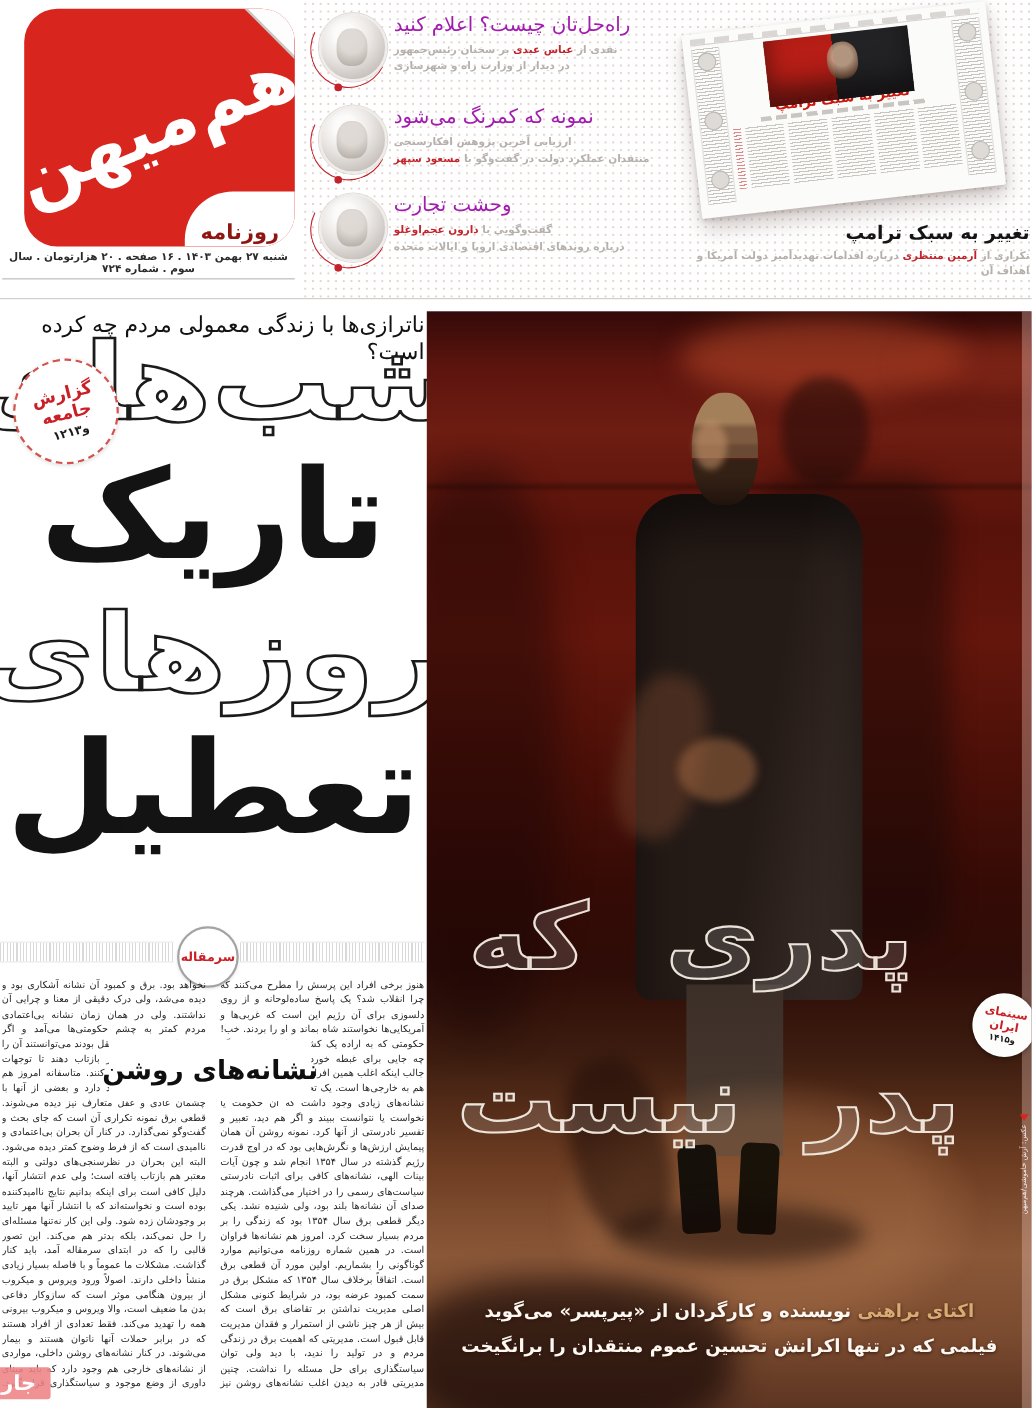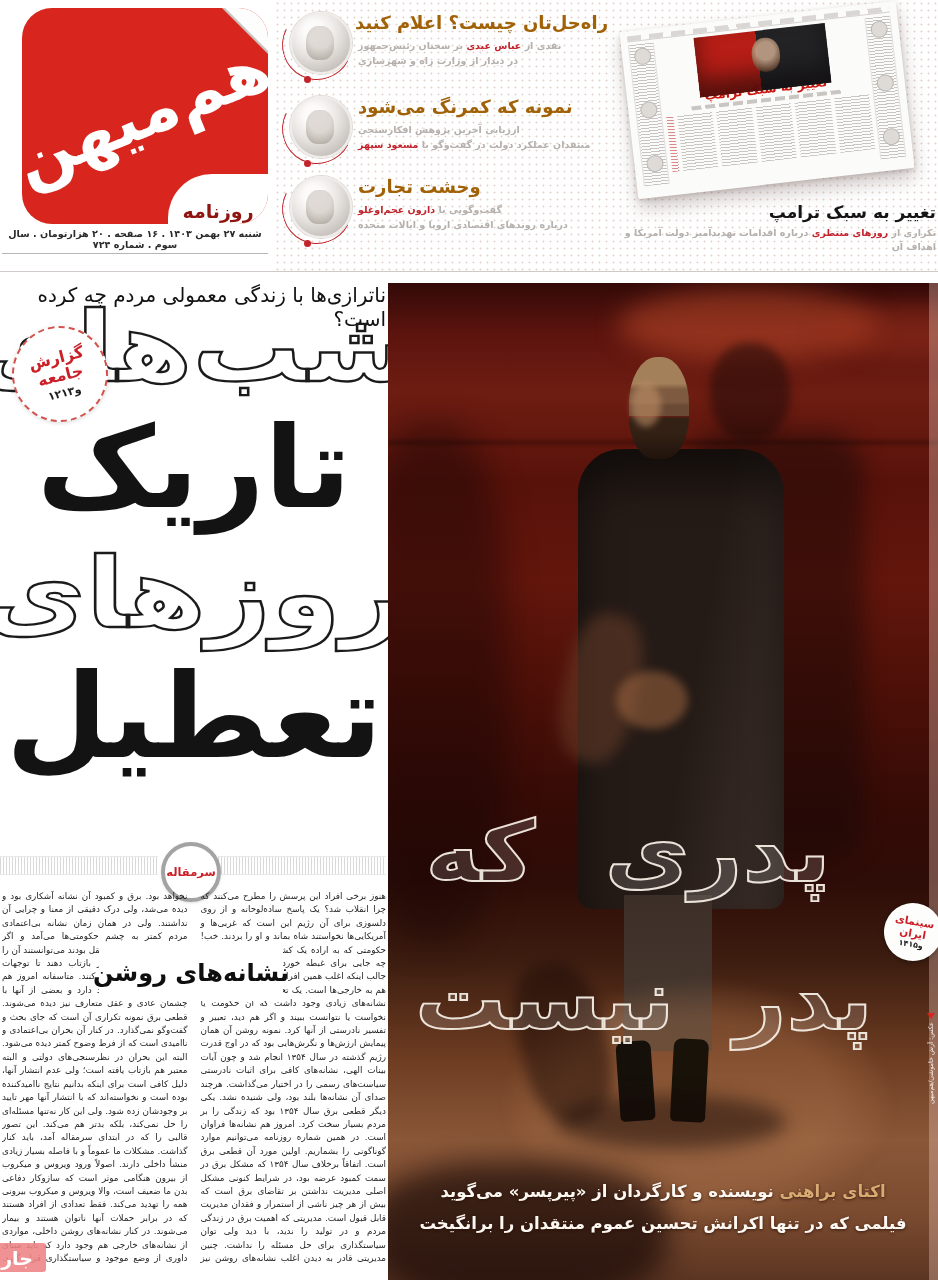"راه‌حل‌تان چیست؟ اعلام کنید" .story-title { color: #a16207 -> #a21caf; font-weight: bold -> normal }
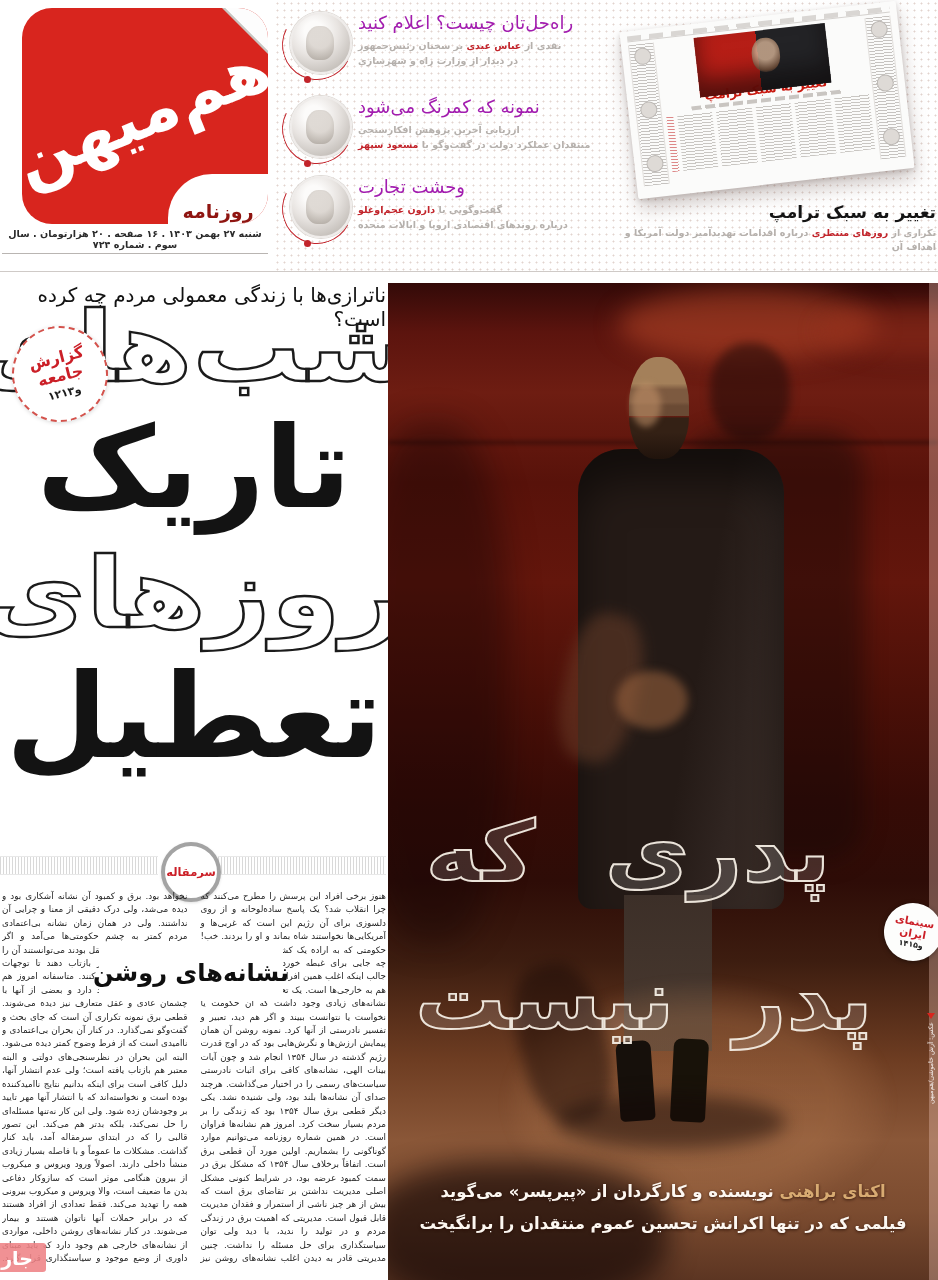"روزهای منتظری" span.author-red { text: روزهای -> آرمین }
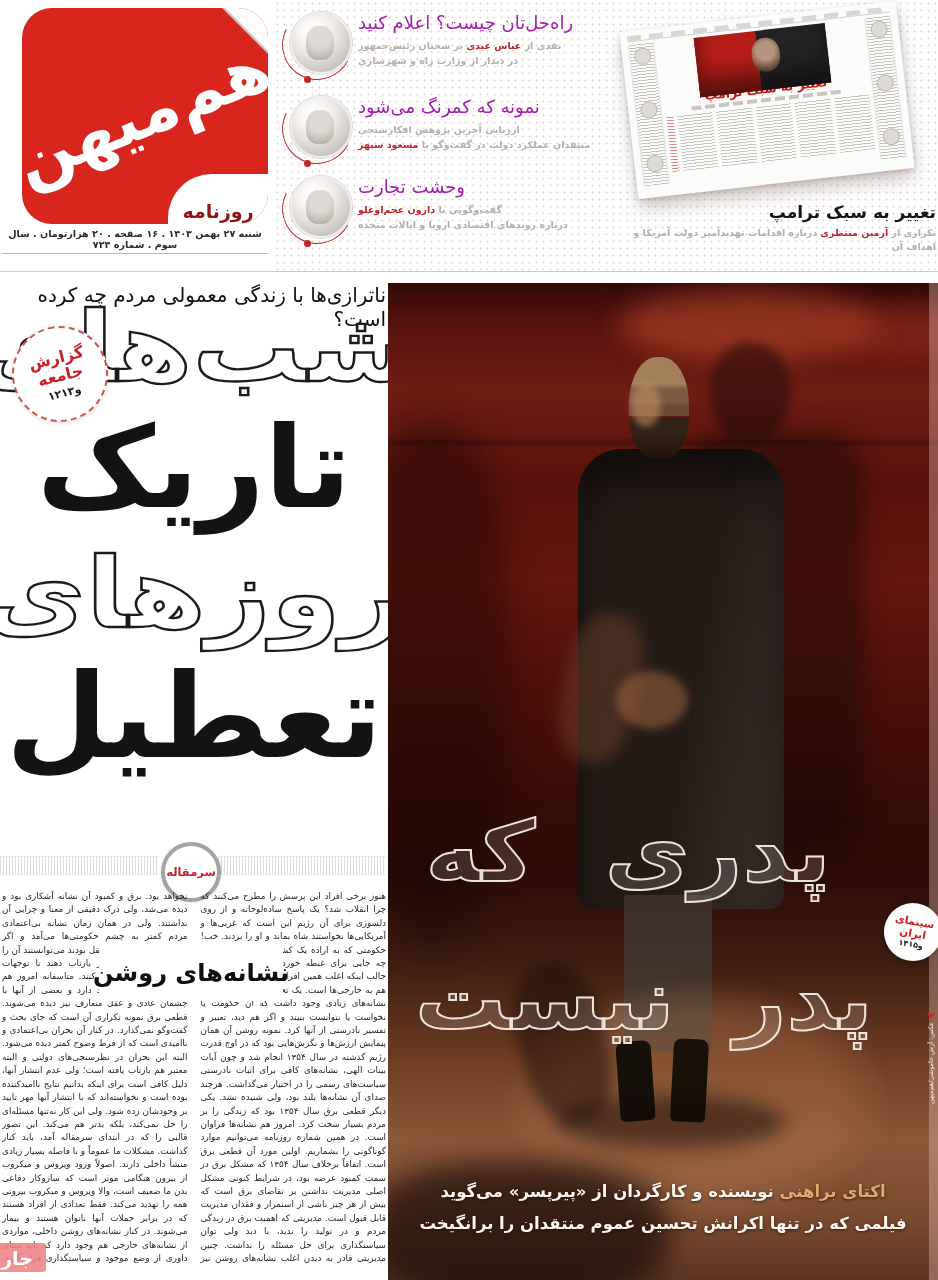"سرمقاله" .ed-badge { border: 4px solid #a3a3a3 -> 2px solid #a3a3a3 }
